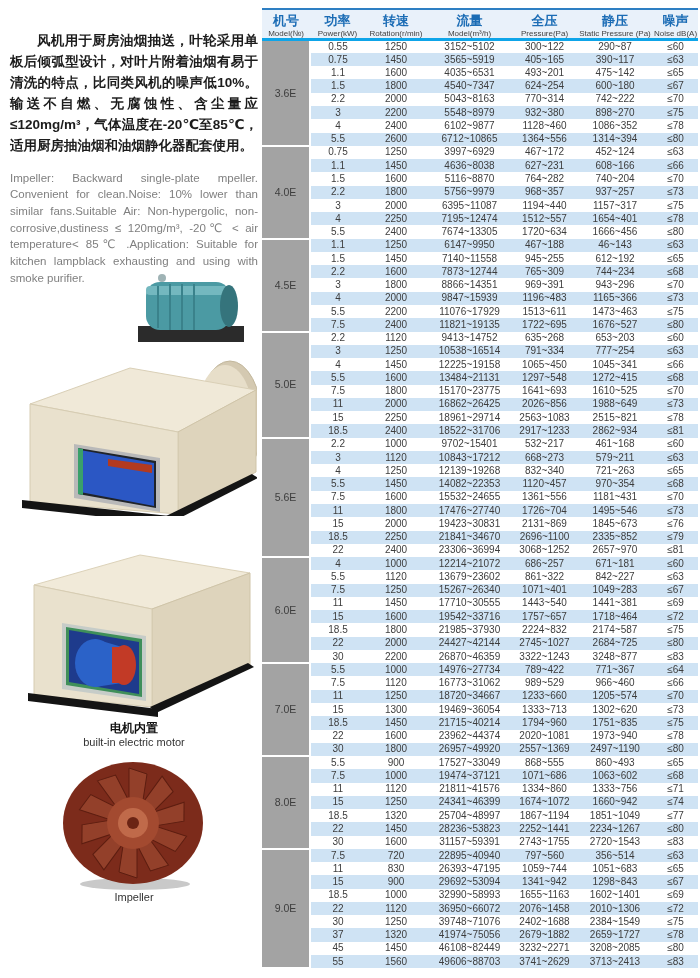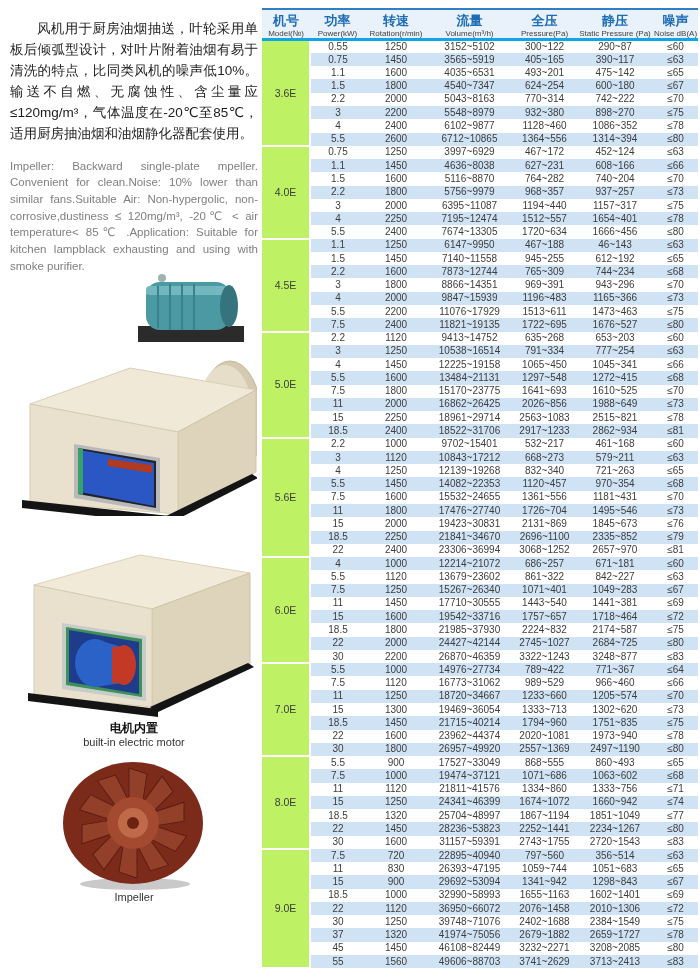"风机用于厨房油烟抽送，叶轮采用单板后倾弧型设计，对叶片附着油烟有易于清洗的特点，" .desc-zh { font-weight: normal -> bold; margin-top: 18px -> 30px }
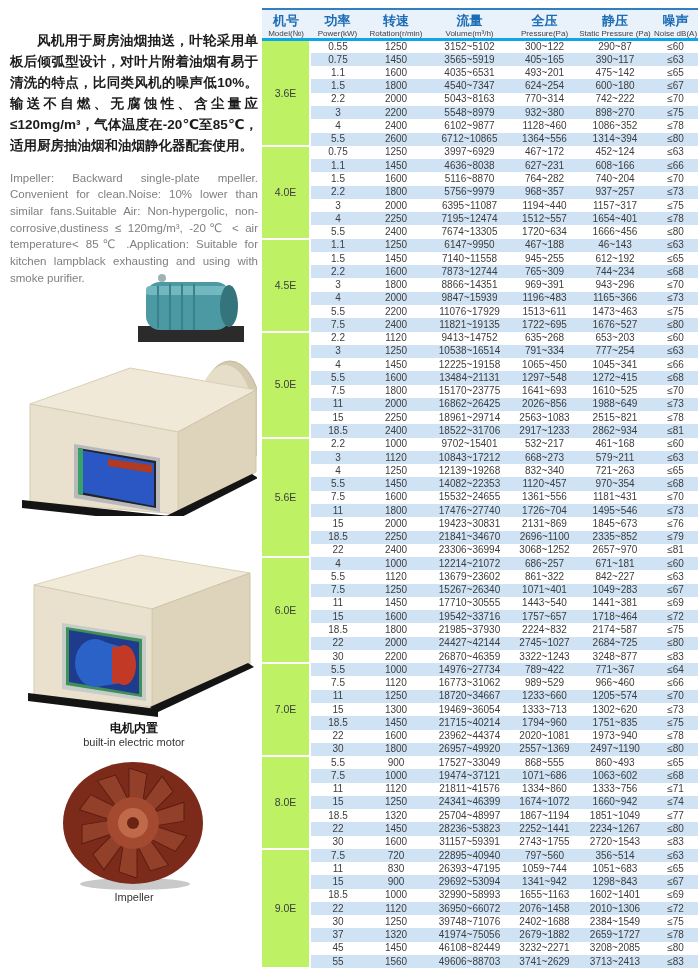"Volume(m³/h)" div.h-en { text: Volume -> Model }
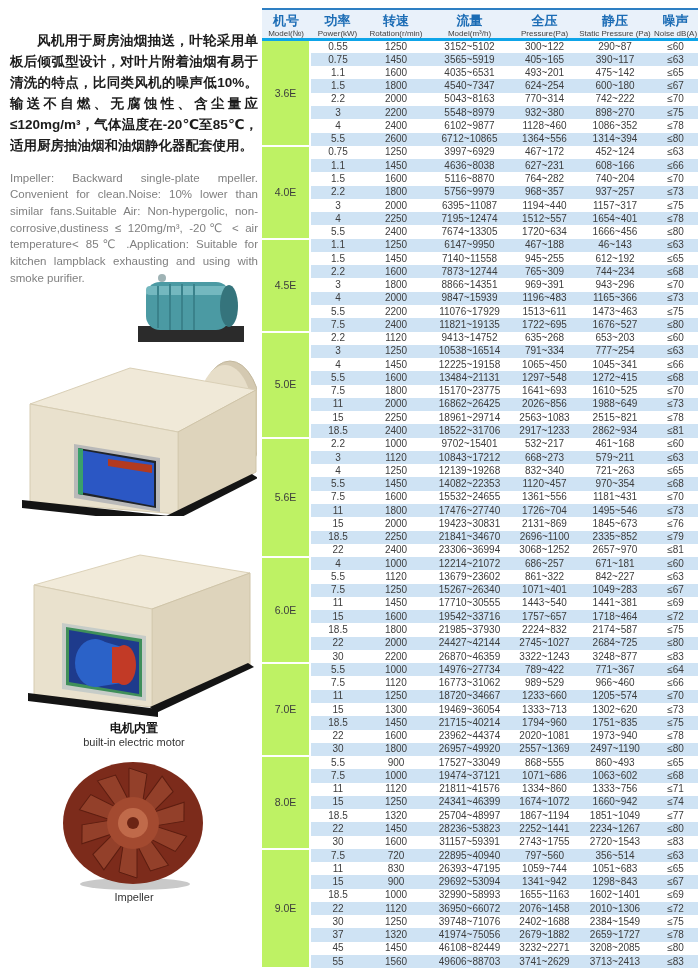"3.6E" td.model-cell { background: #bef264 -> #a3a3a3 }
